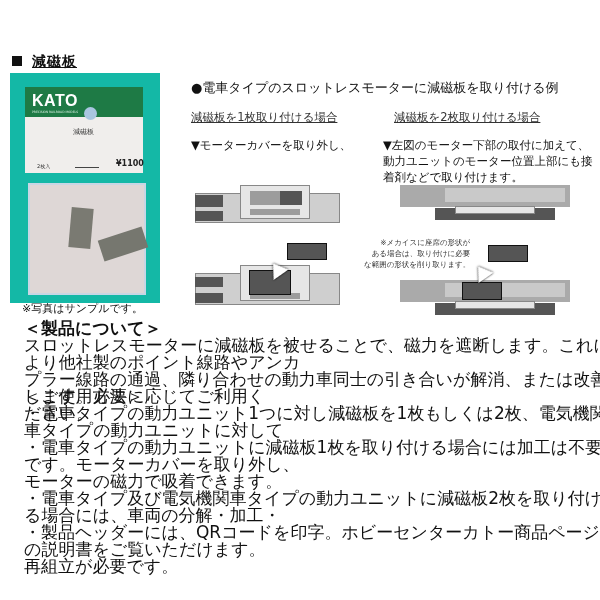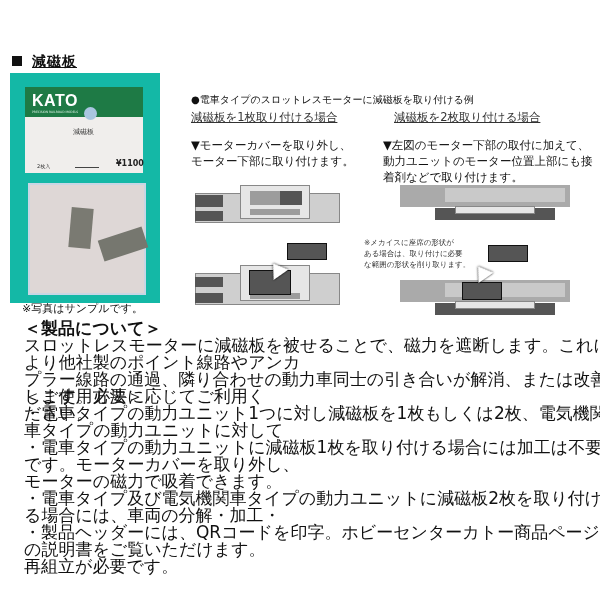"●電車タイプのスロットレスモーターに減磁板を取り付ける例" .heading { font-size: 10px -> 13px; margin-top: 14px -> none }
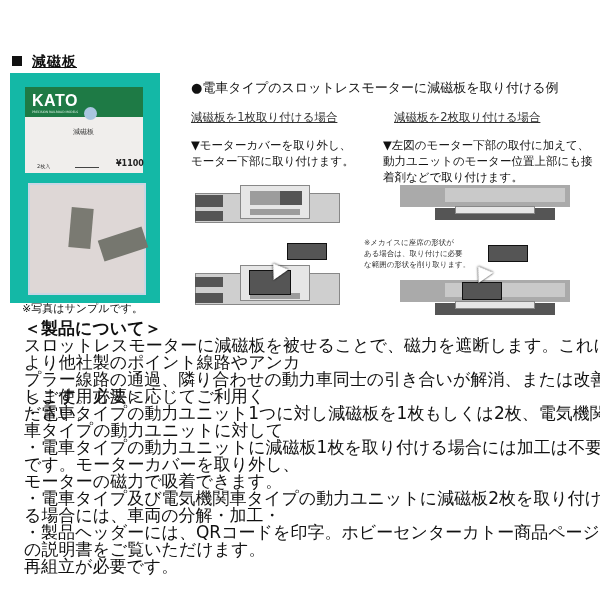"モーター下部に取り付けます。" div { html: <div>モーター下部に取り付けます。</div> -> none }
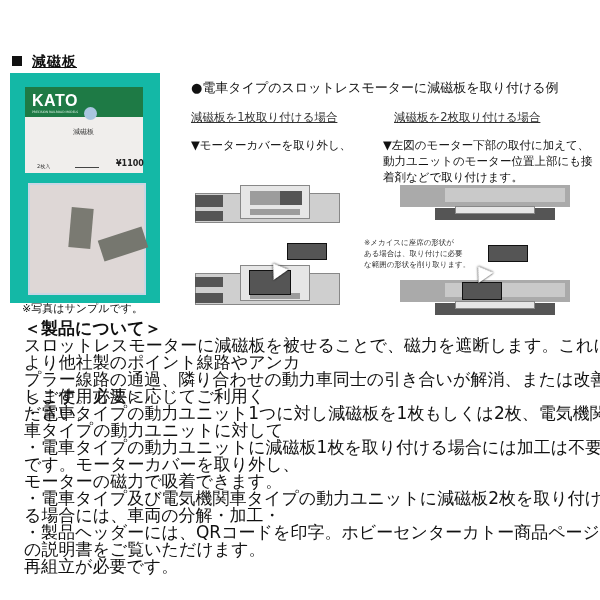"※メカイスに座席の形状が" .note { text-align: none -> right }
